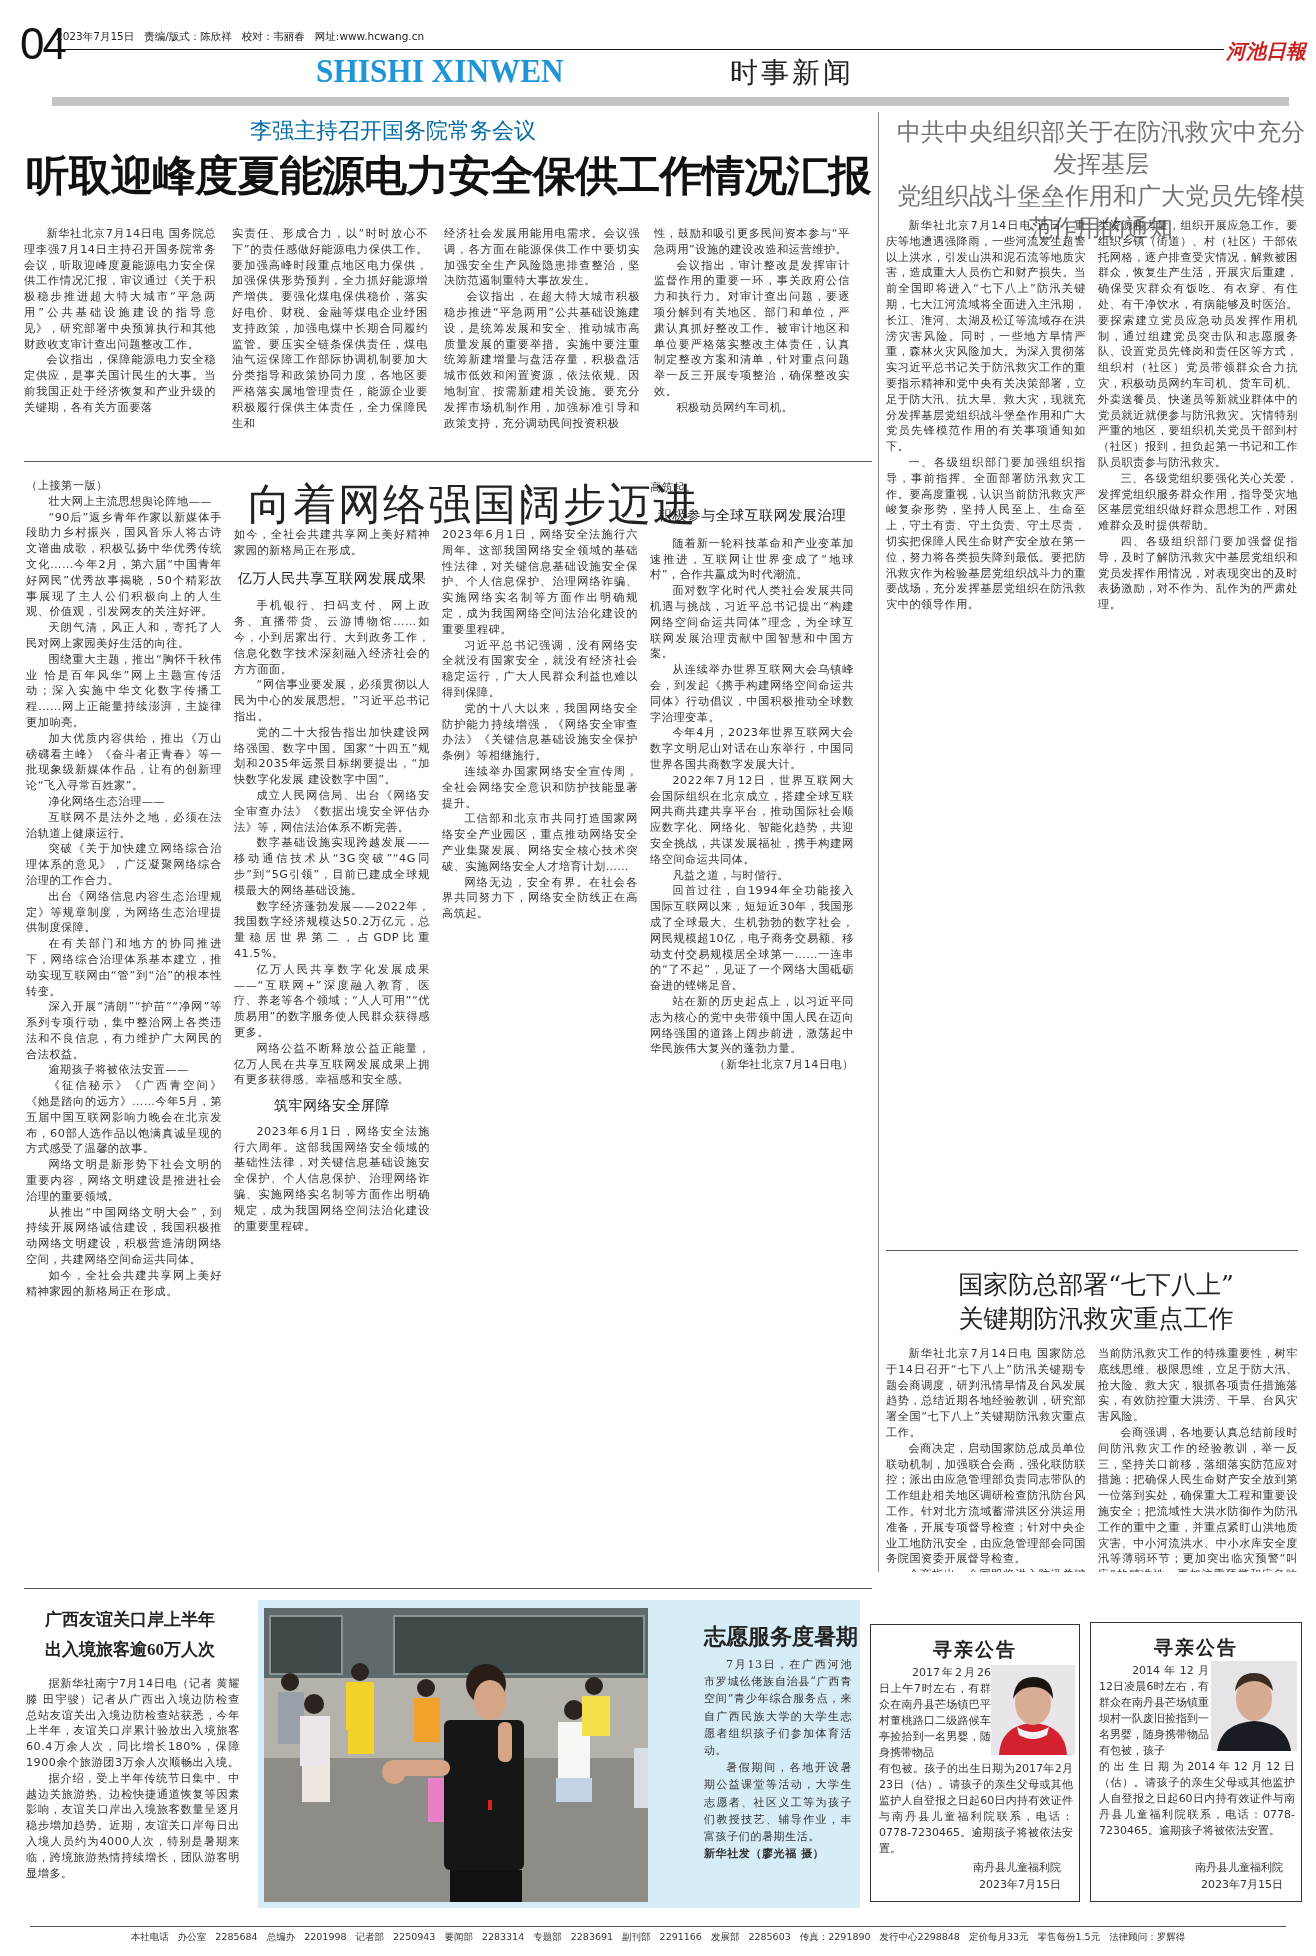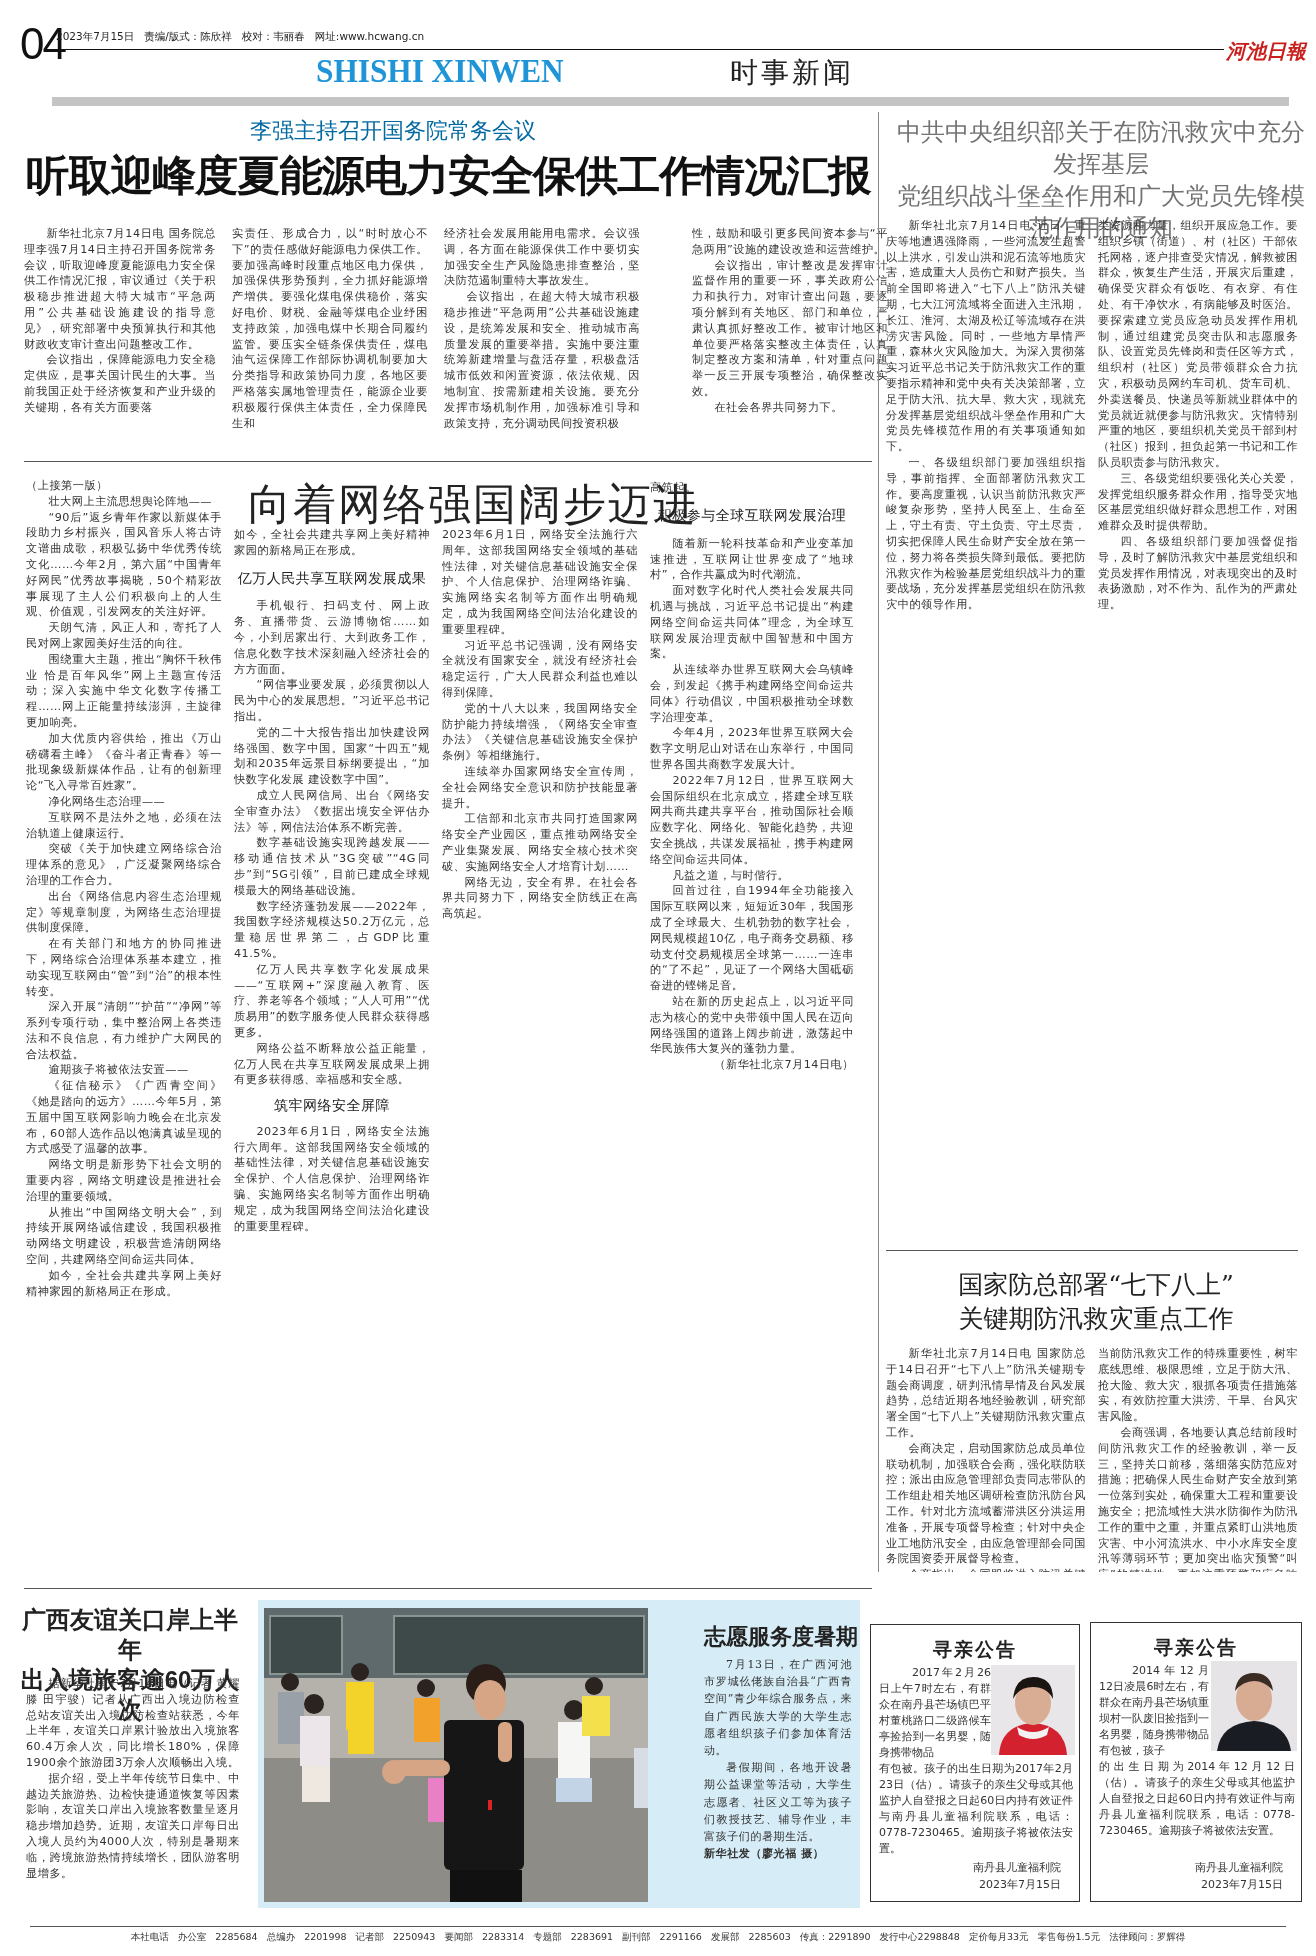"性，鼓励和吸引更多民间资本参与“平急两用”设施的建设改造和运营维护。" div.col { margin-left: 38px -> none }
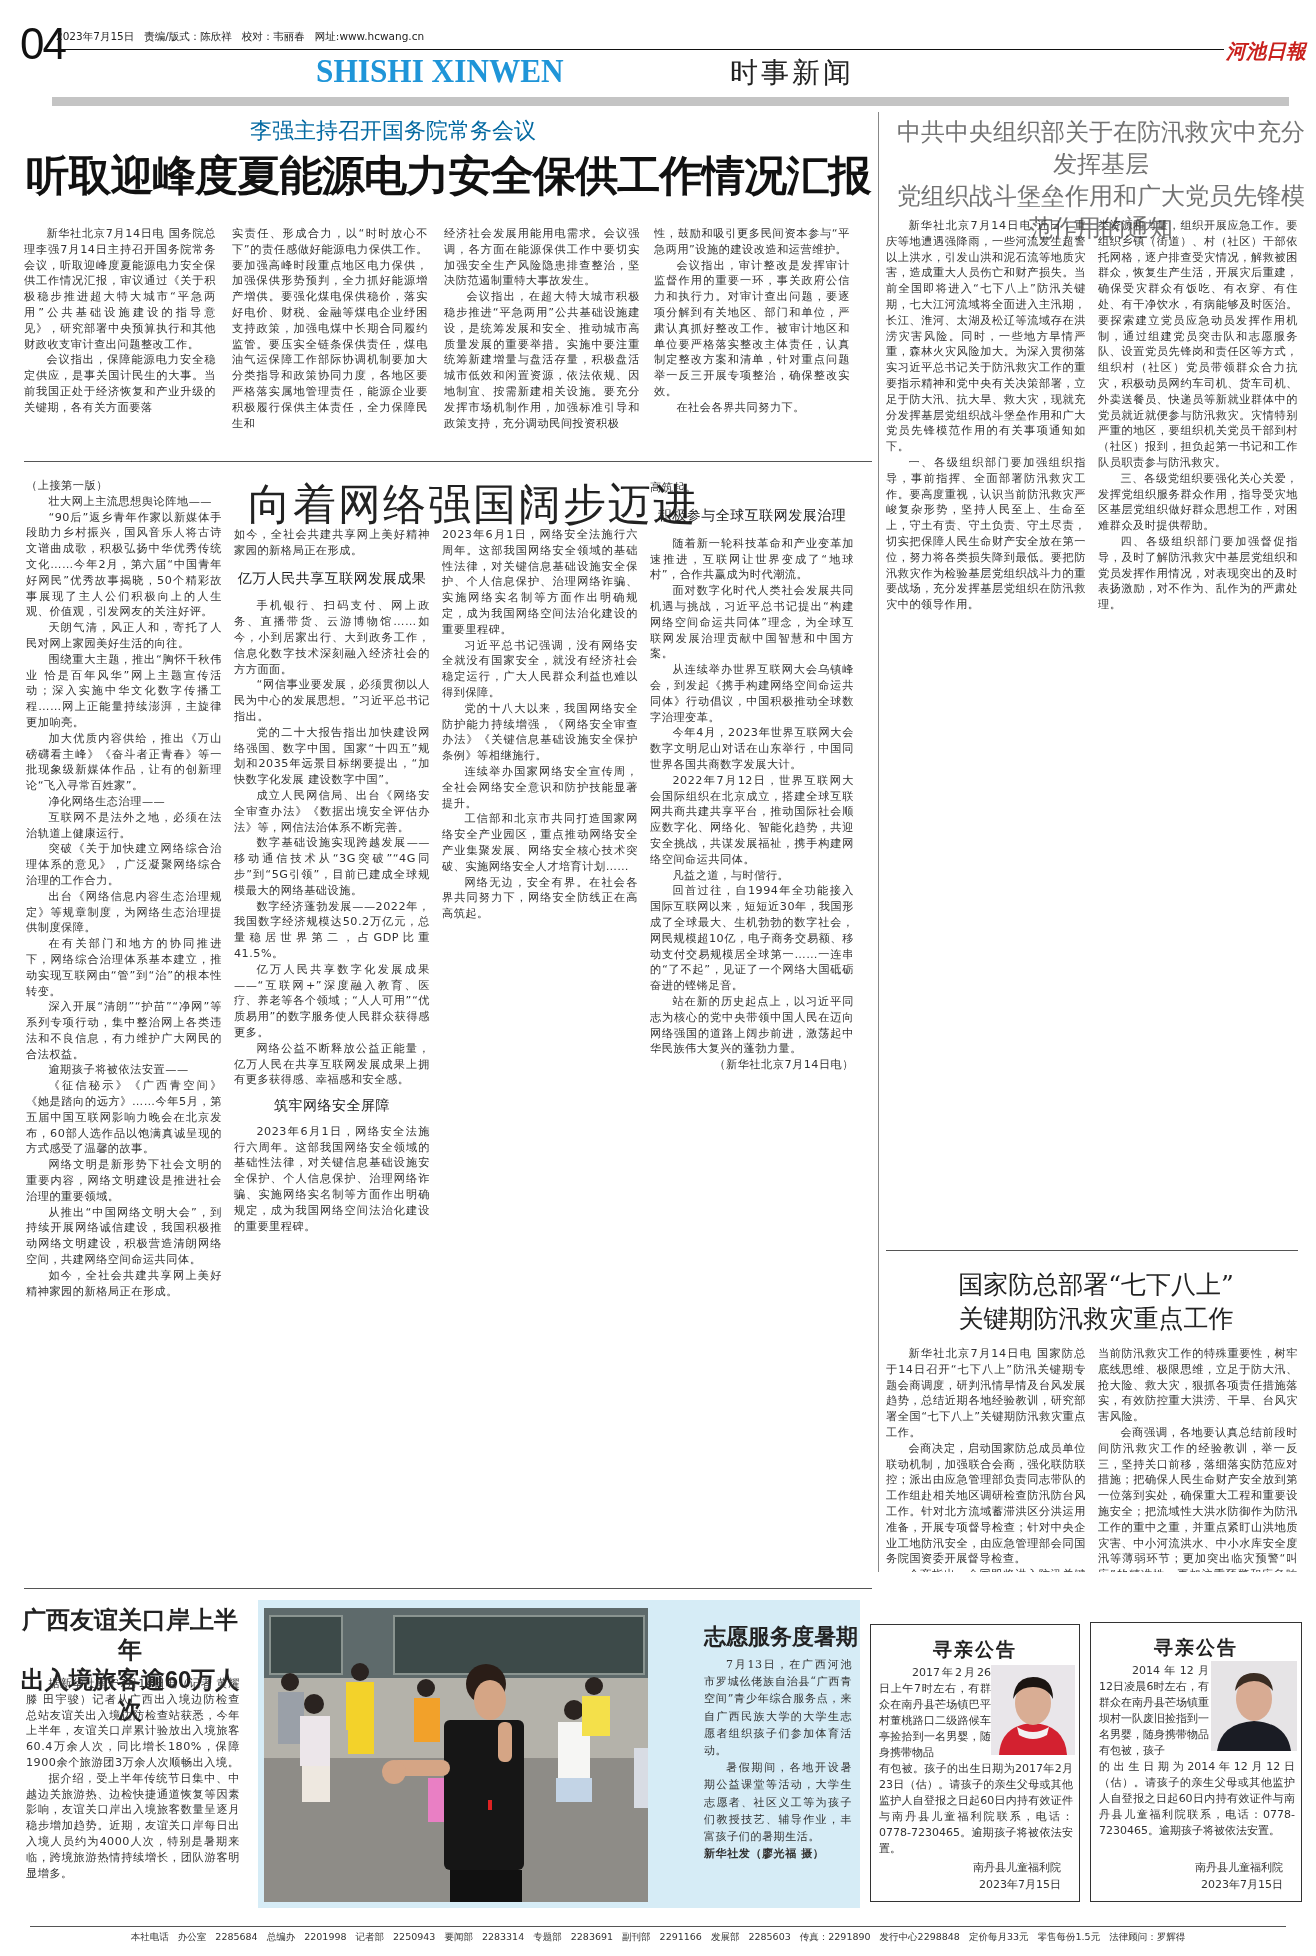"在社会各界共同努力下。" p { text: 在社会各界共同努力下 -> 积极动员网约车司机 }
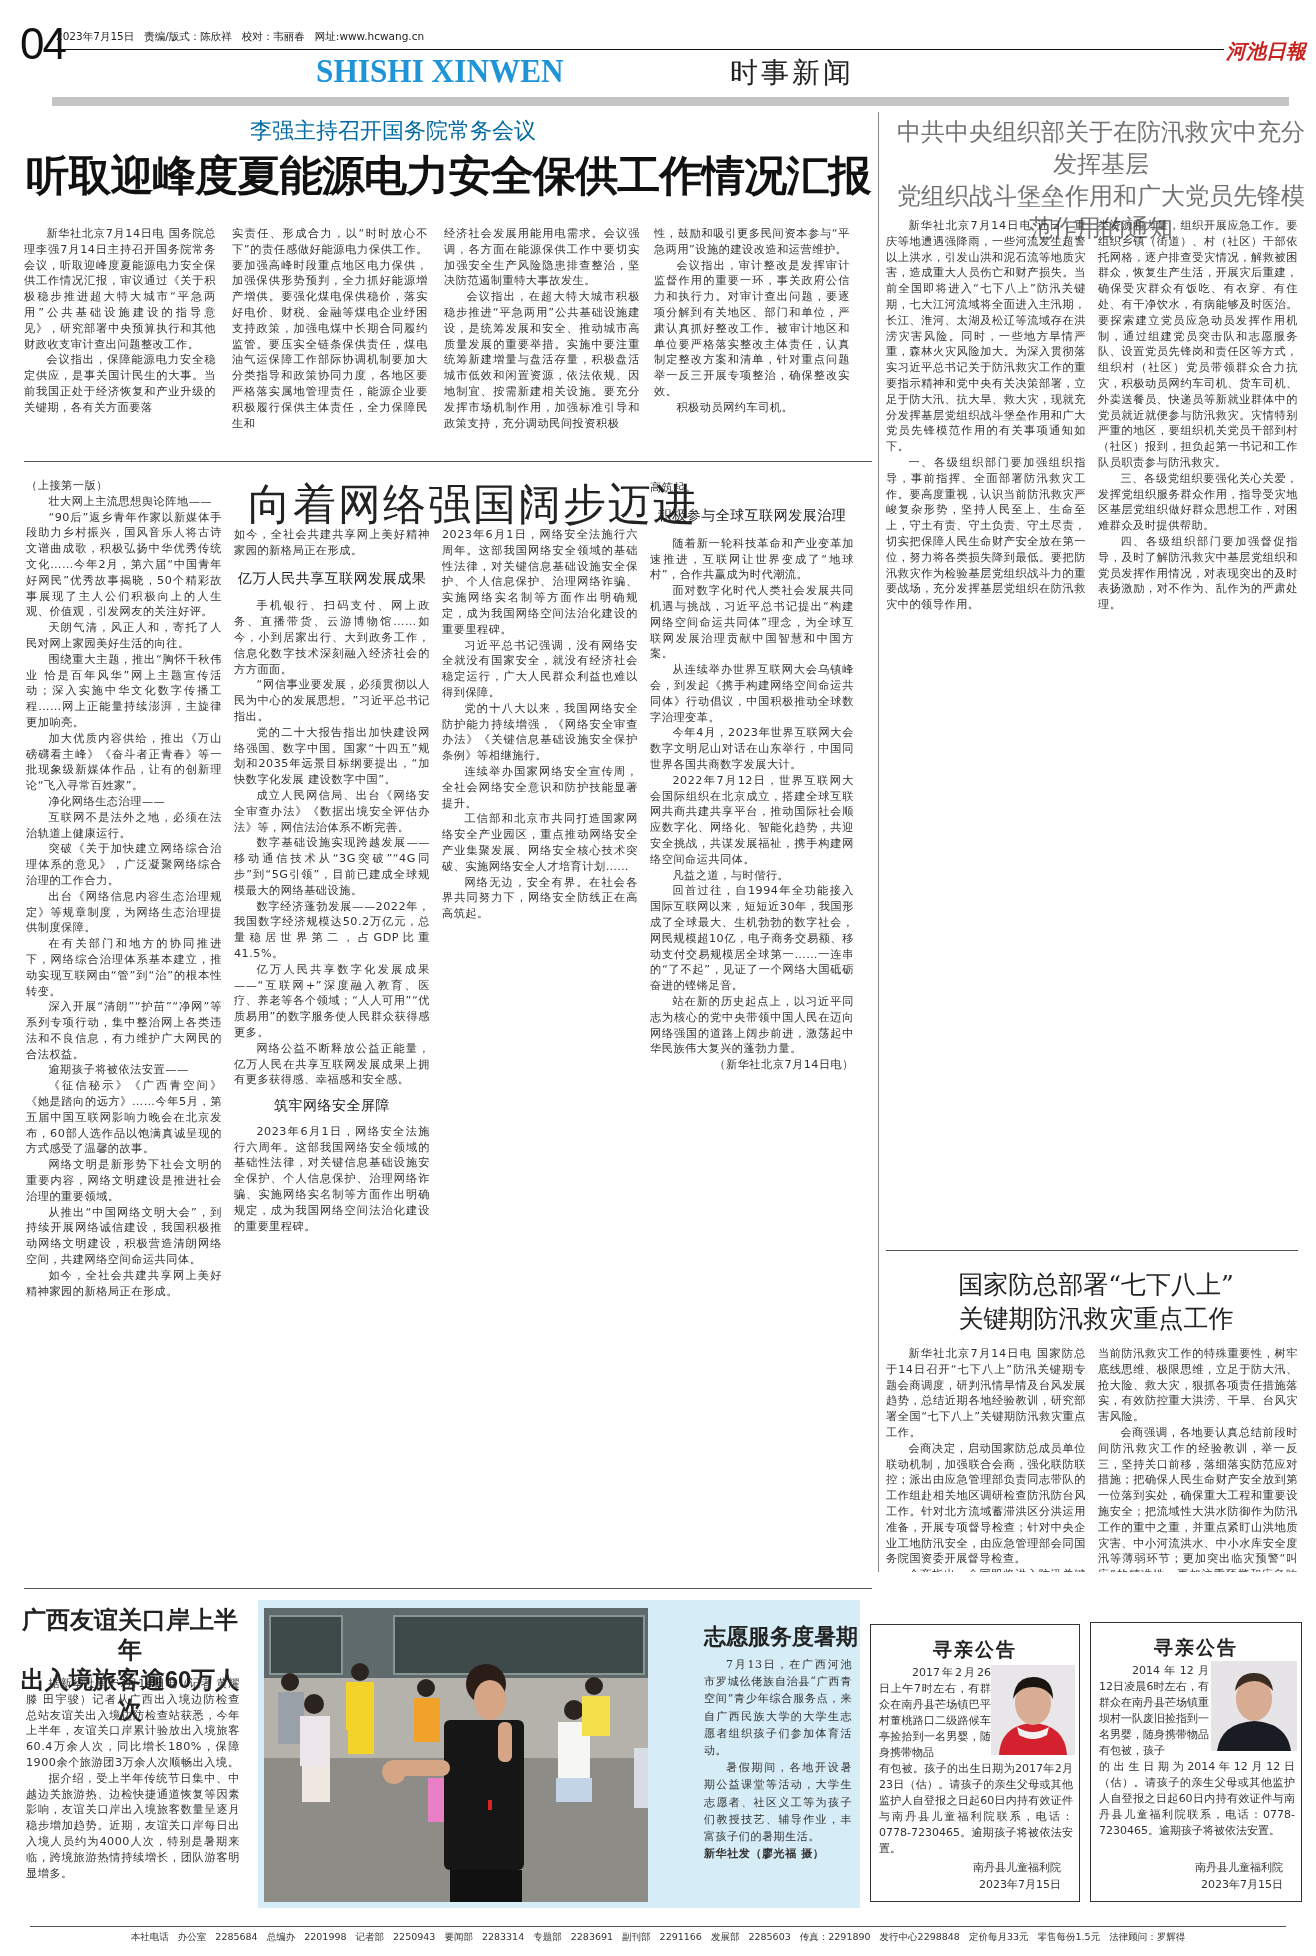"广西友谊关口岸上半年" .gx-title { font-family: Liberation Sans, sans-serif -> Liberation Serif, serif; font-size: 24px -> 17px }
